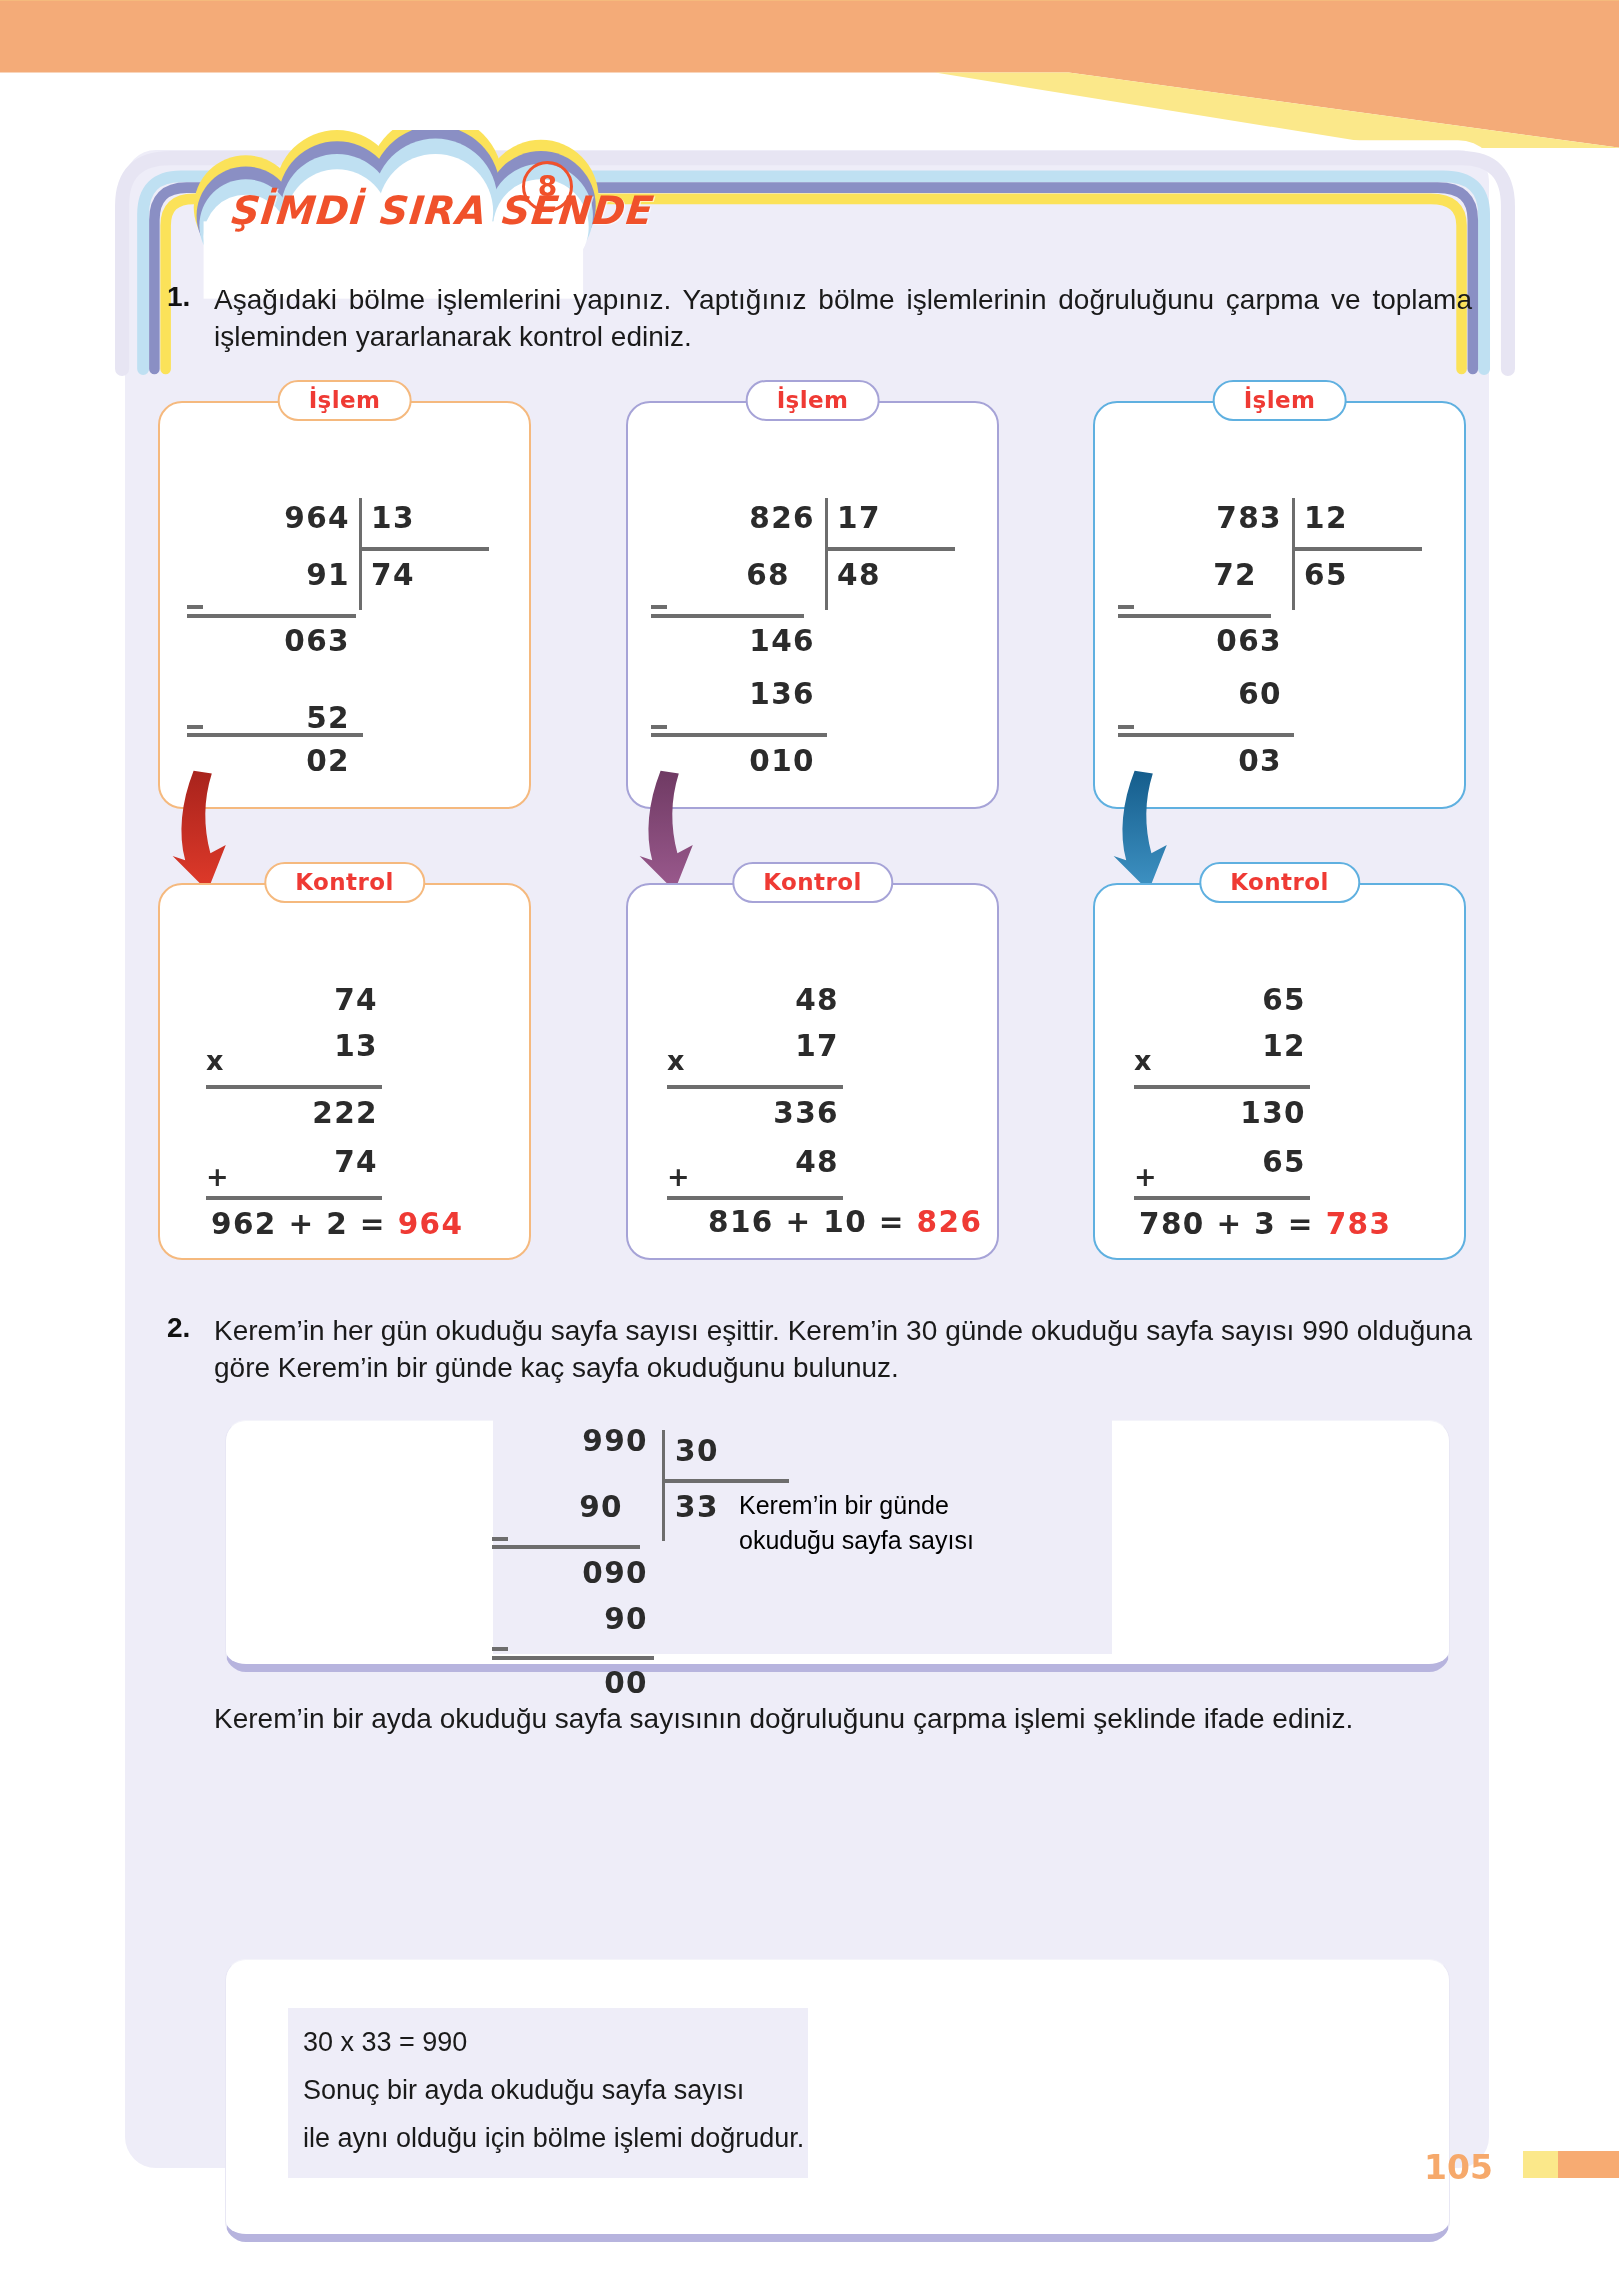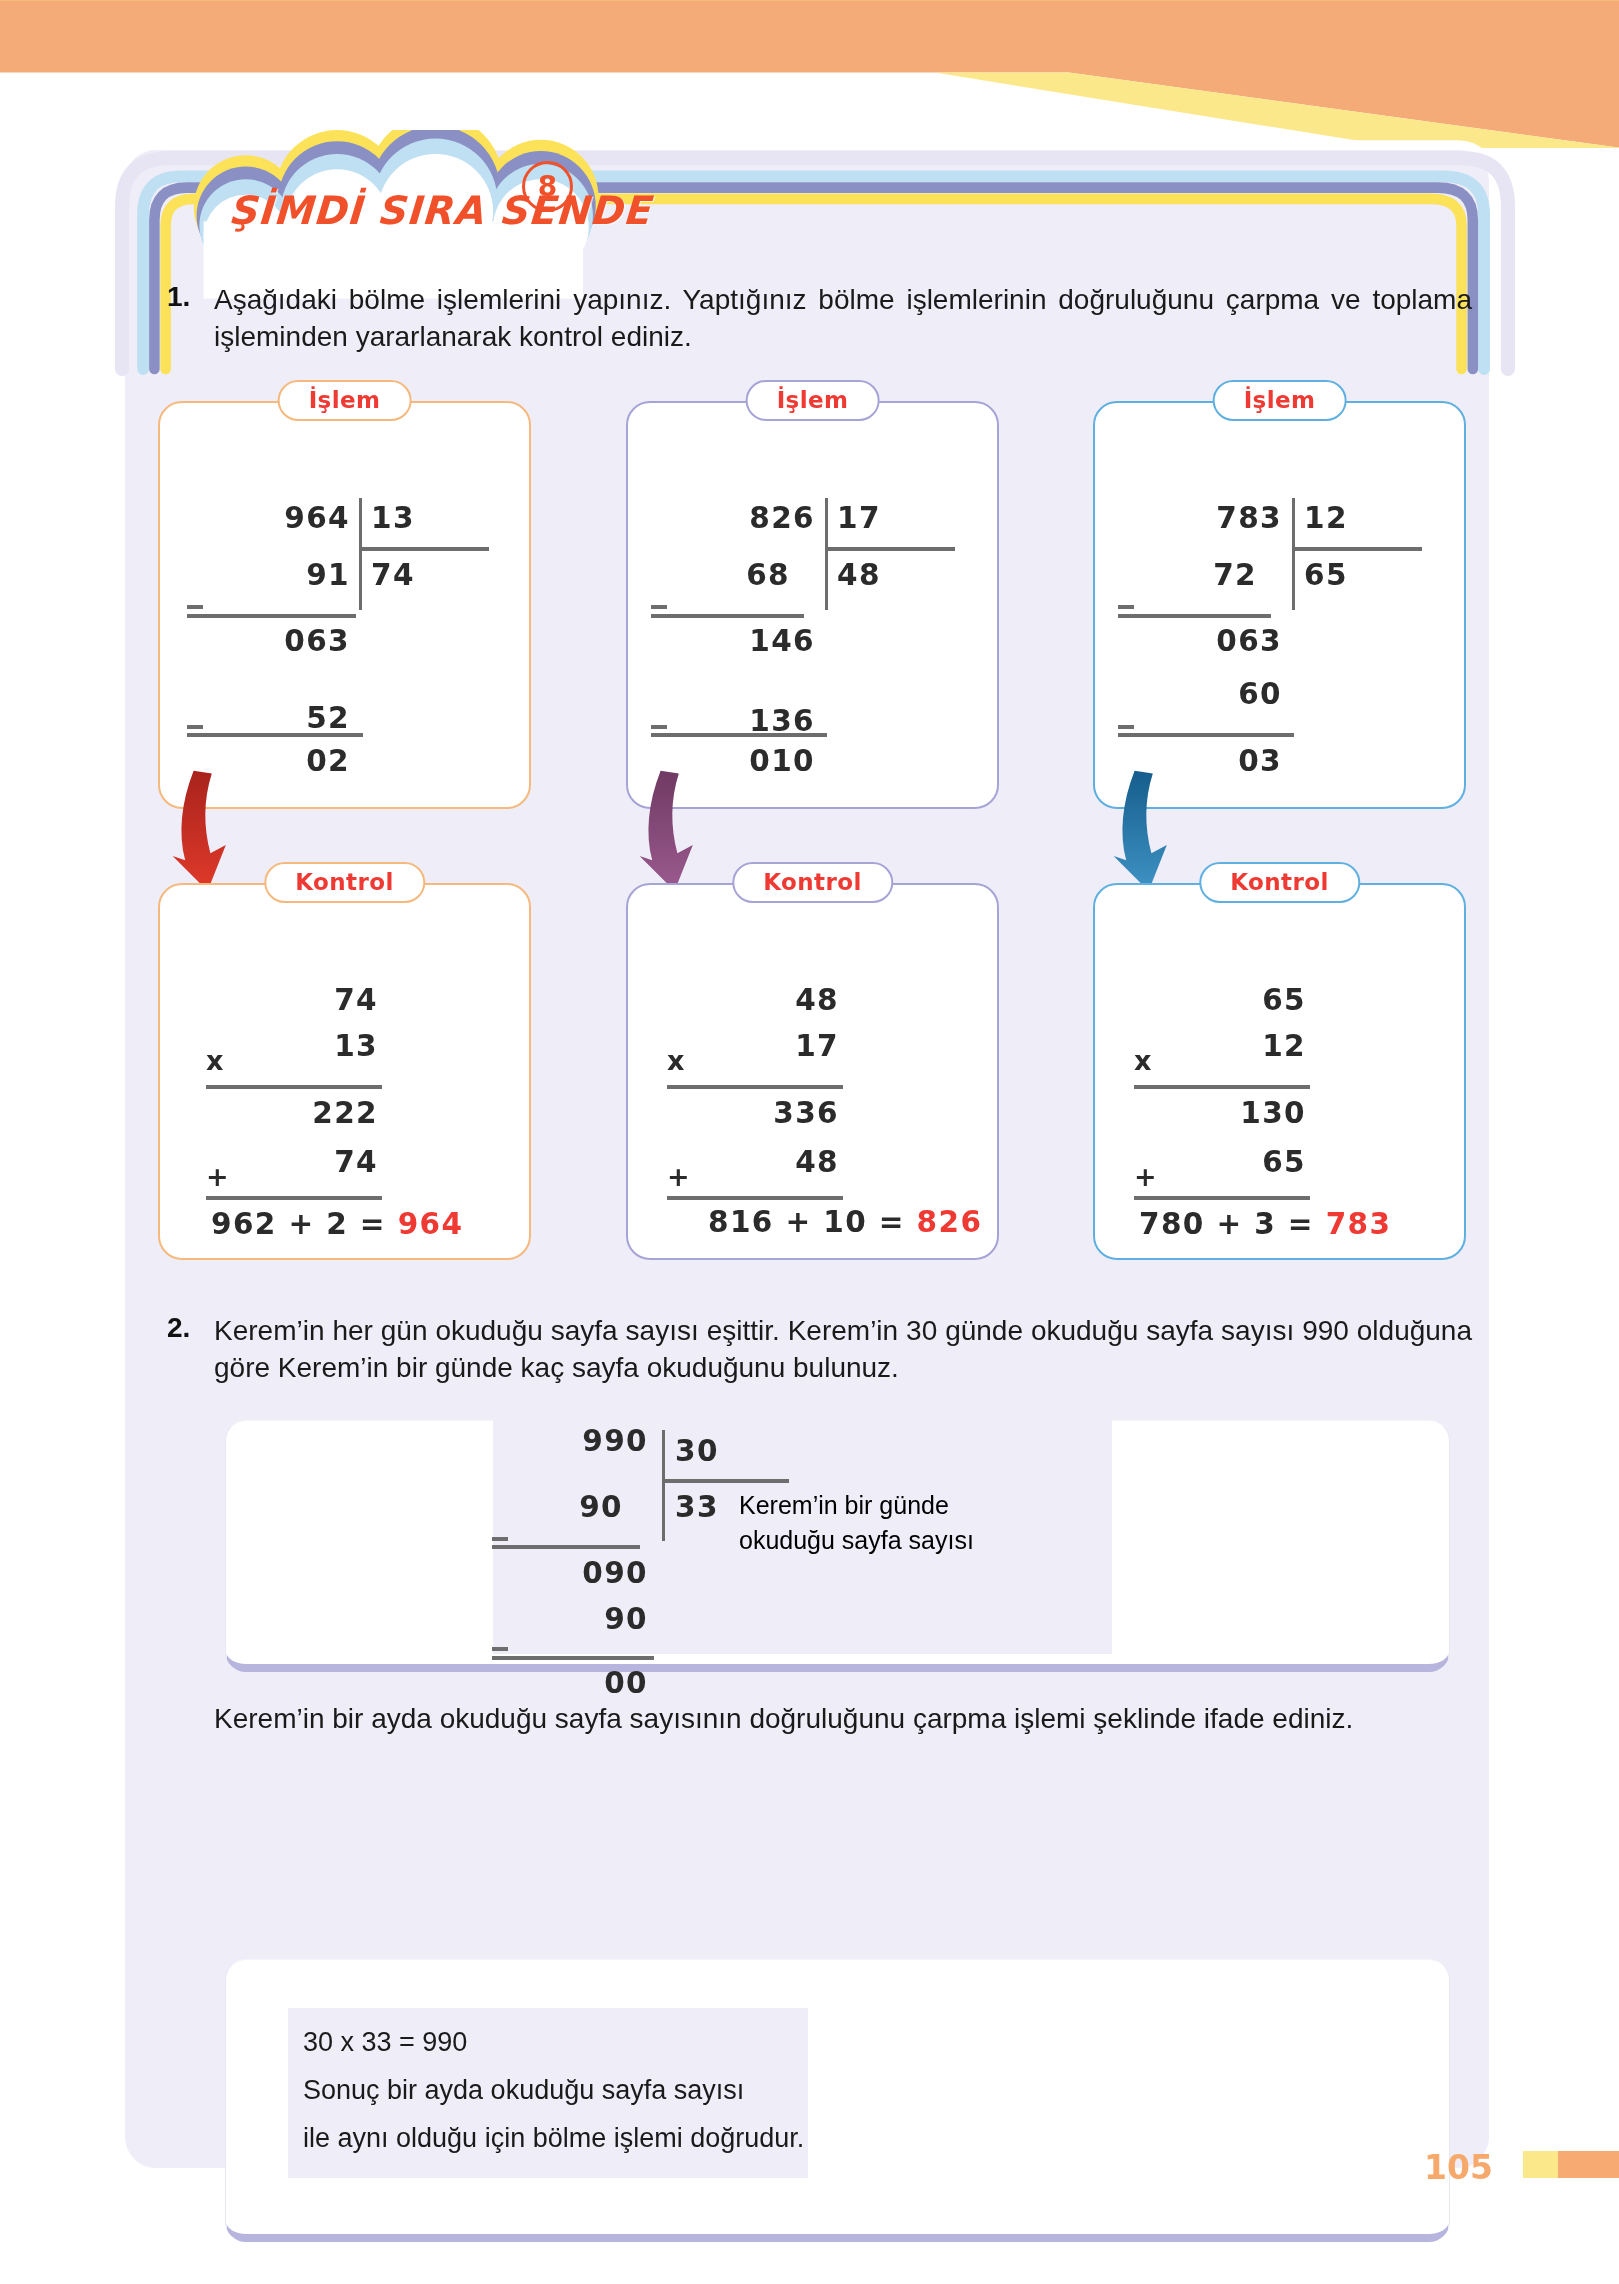"136" div.d-left { margin-top: 27px -> none }
